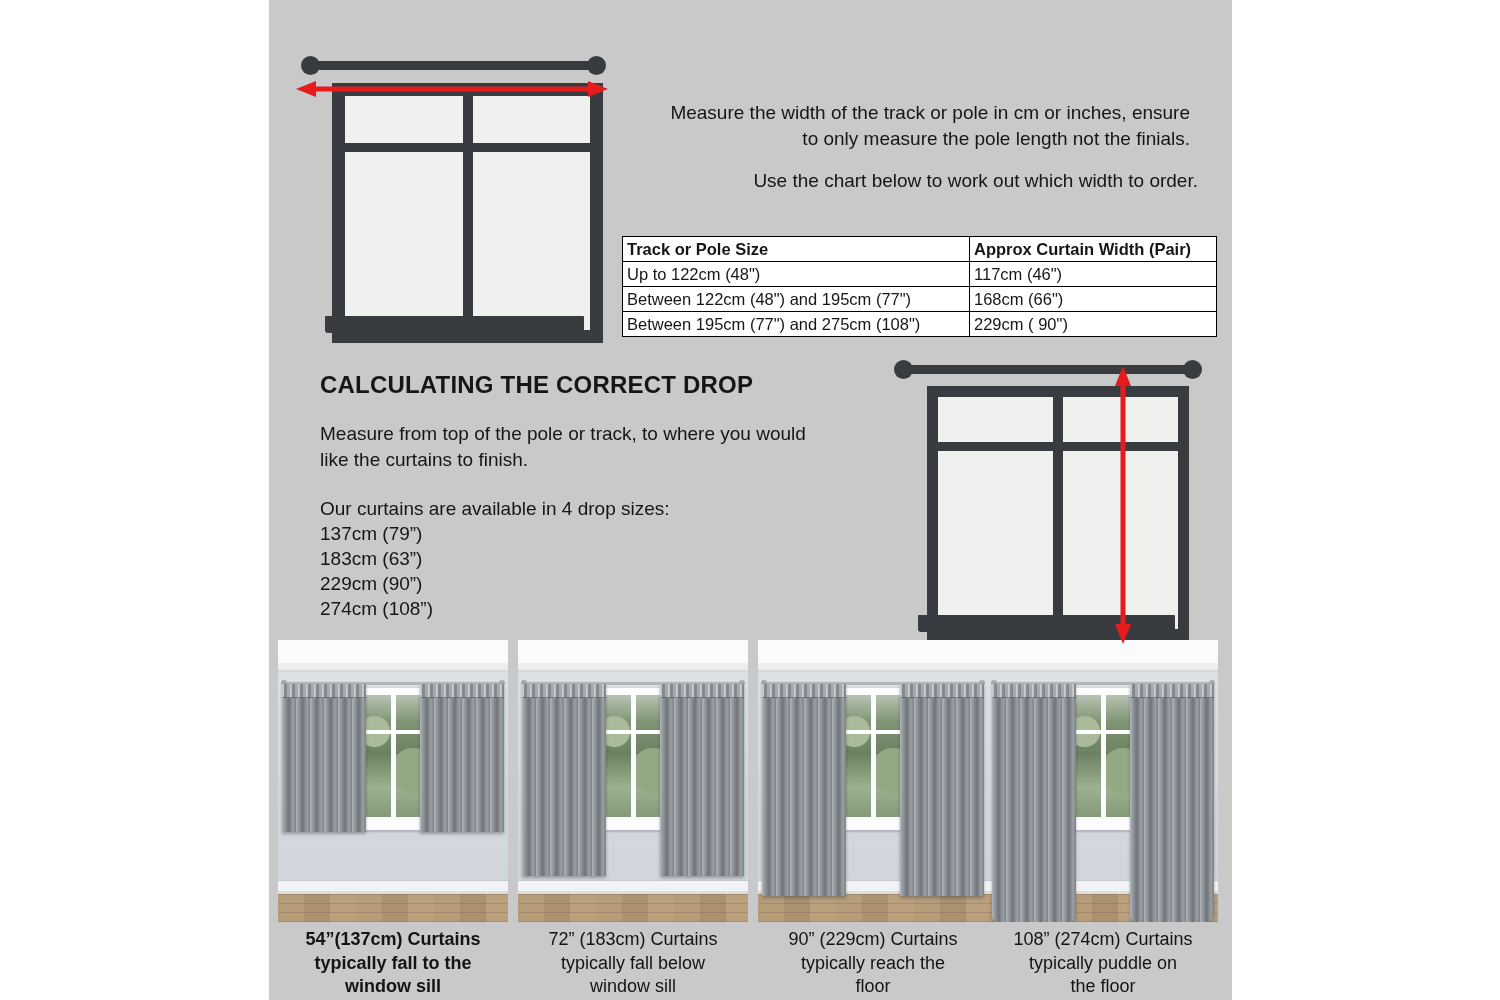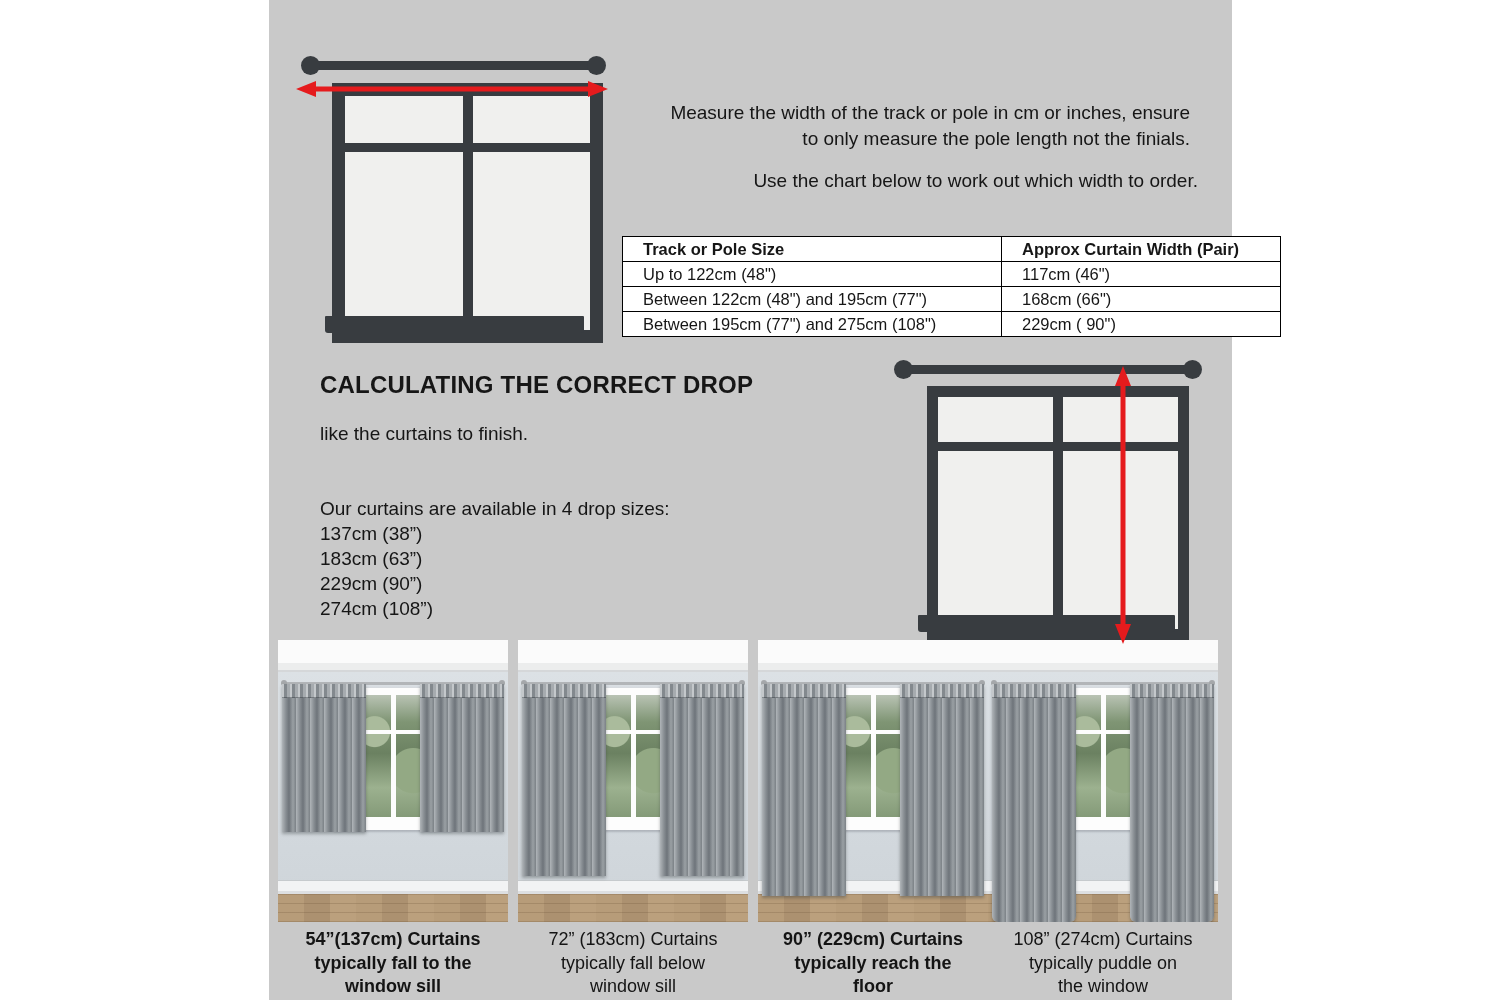"Track or Pole Size" .size-table th,.size-table td { padding: 1px 20px -> 1px 4px }
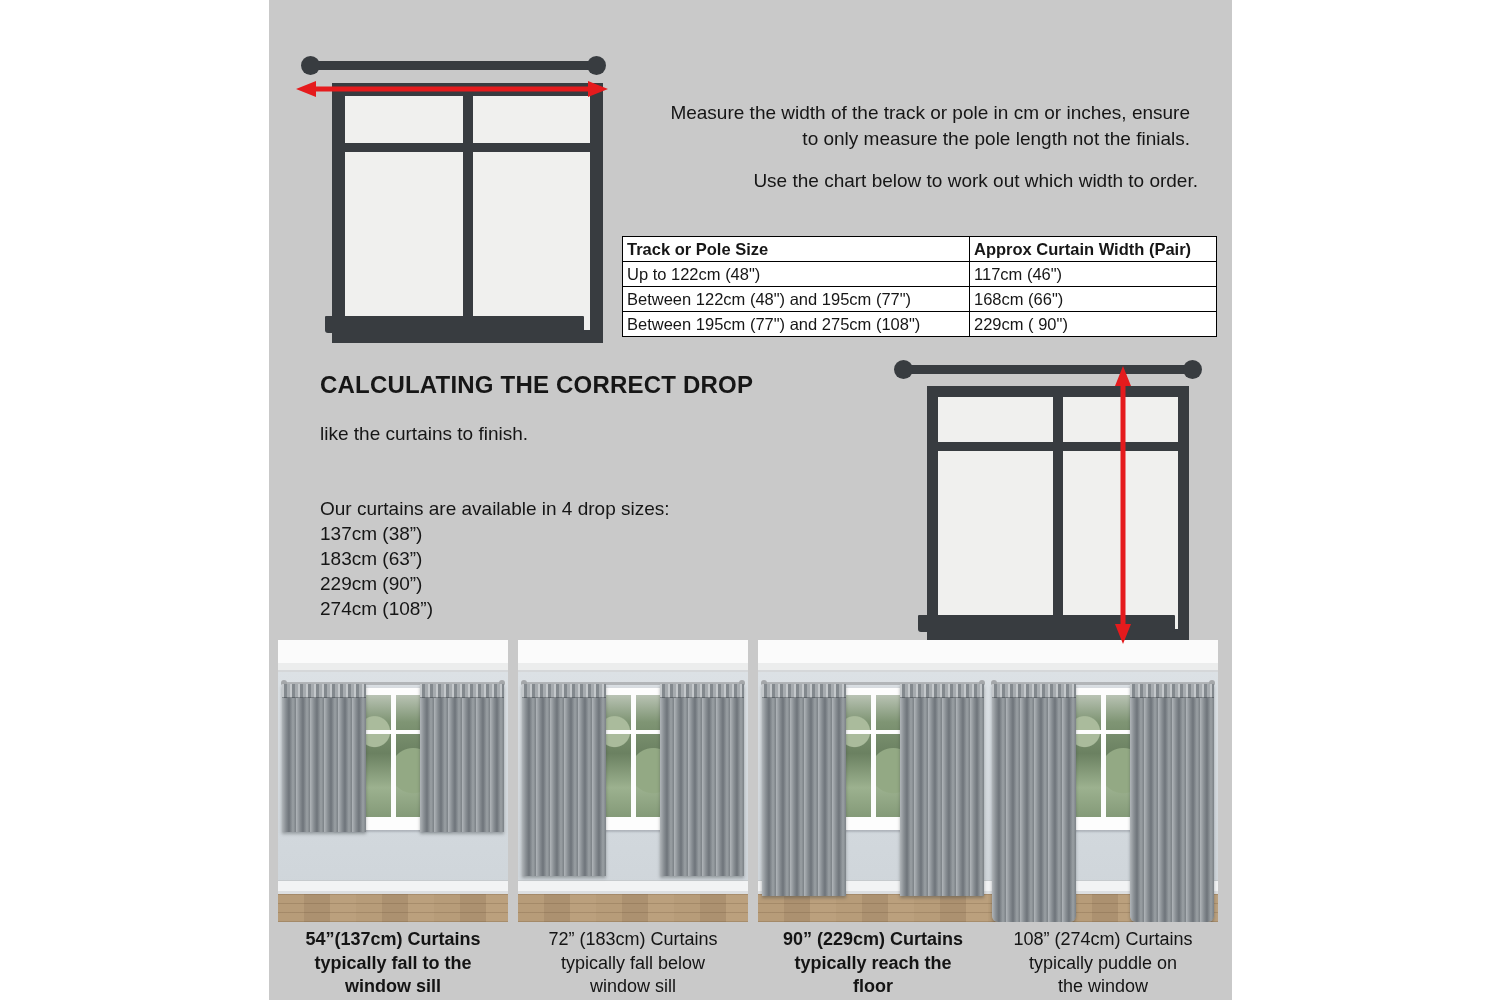"Measure from top of the" div { html: none -> <div>Measure from top of the pole or track, to where you would</div> }
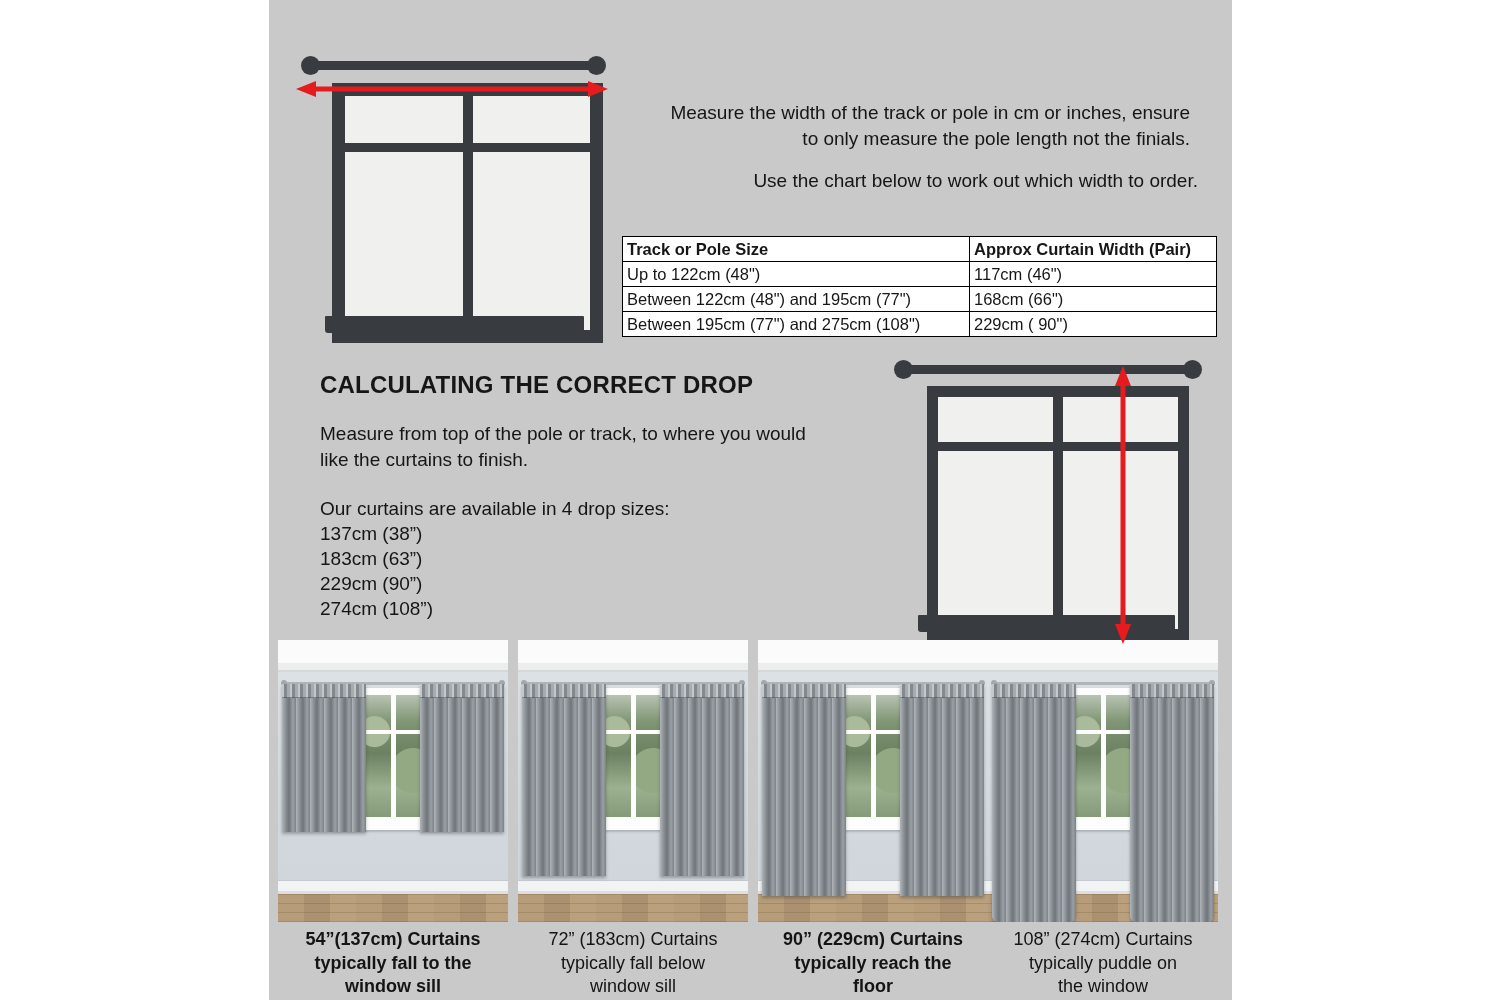"137cm (38”)" div { text: 38 -> 79 }
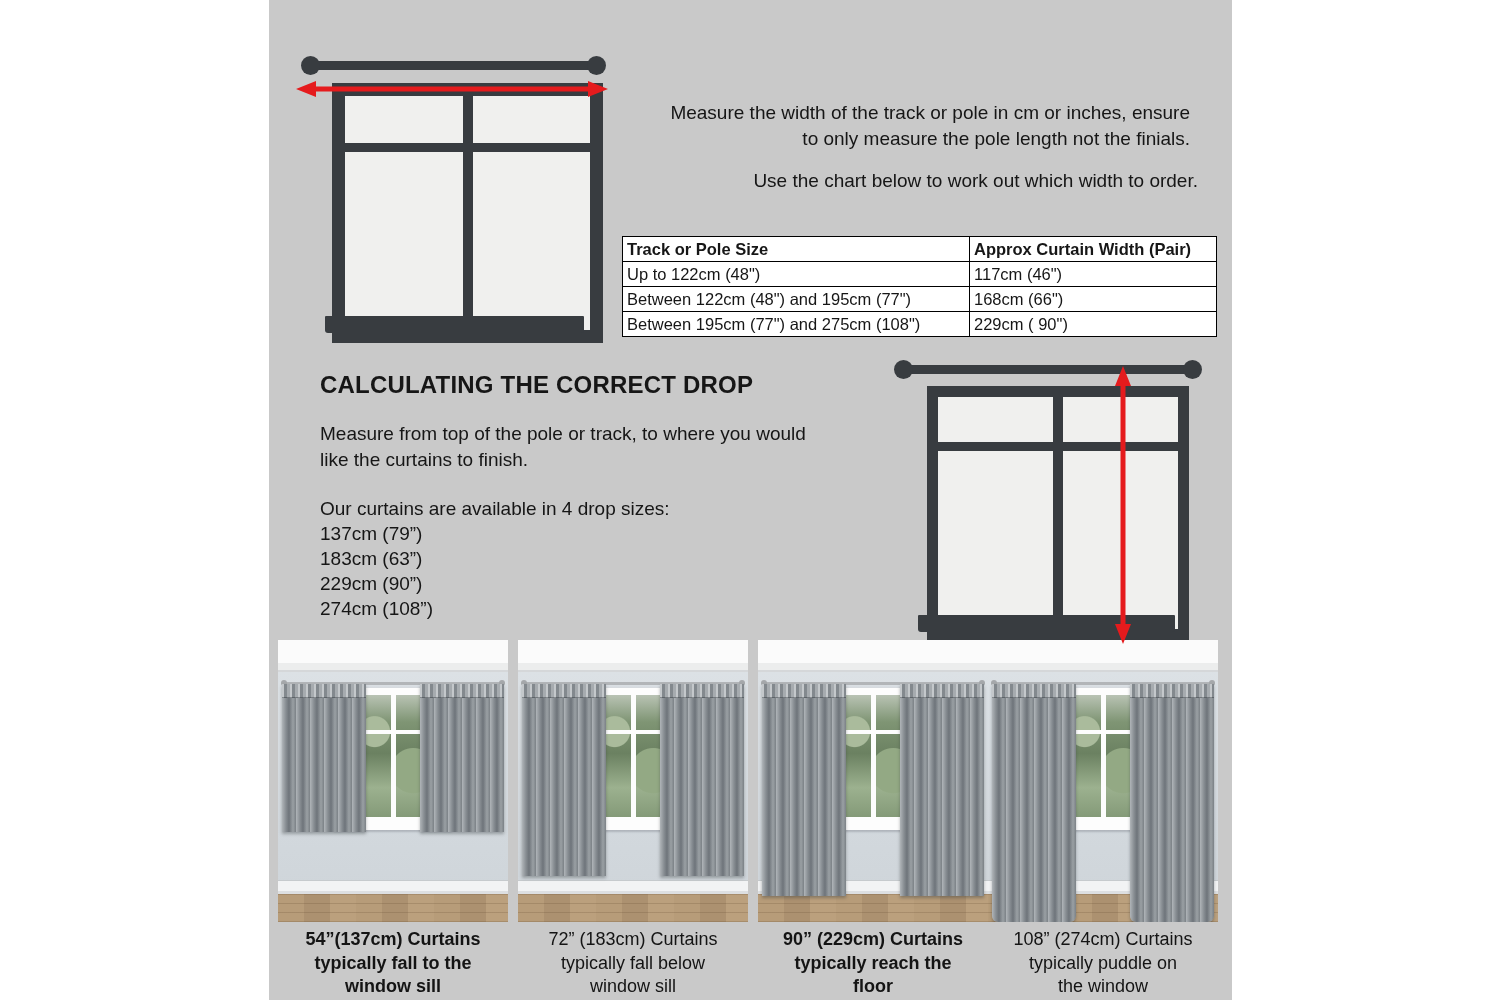"90” (229cm) Curtains" .cap-3 { font-weight: bold -> none }
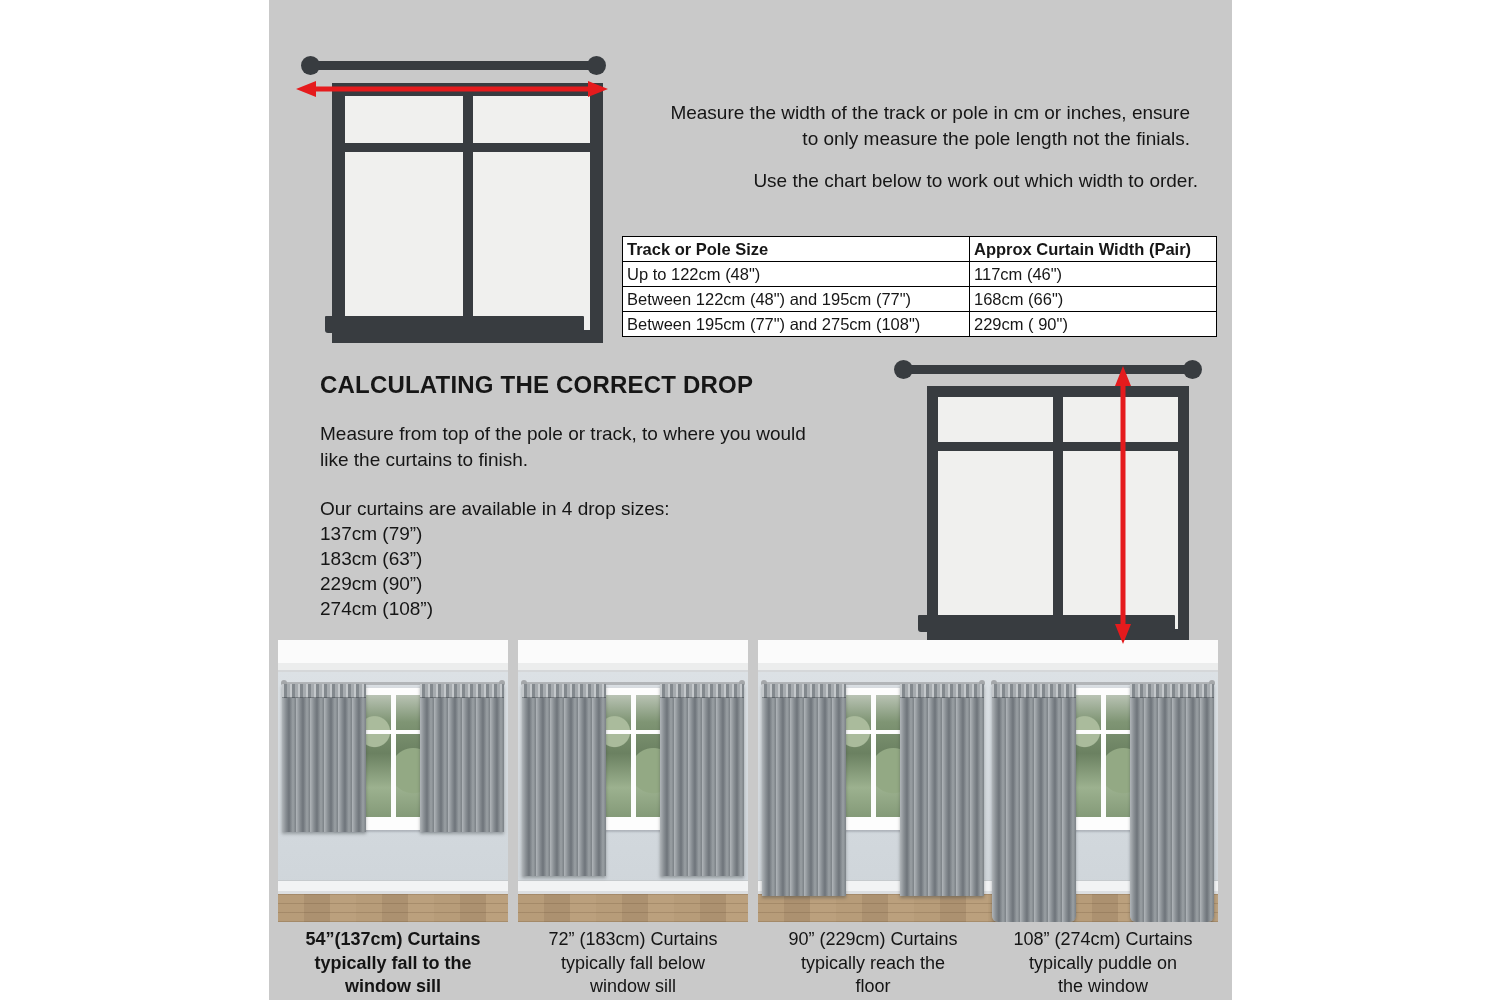"the window" div { text: window -> floor }
